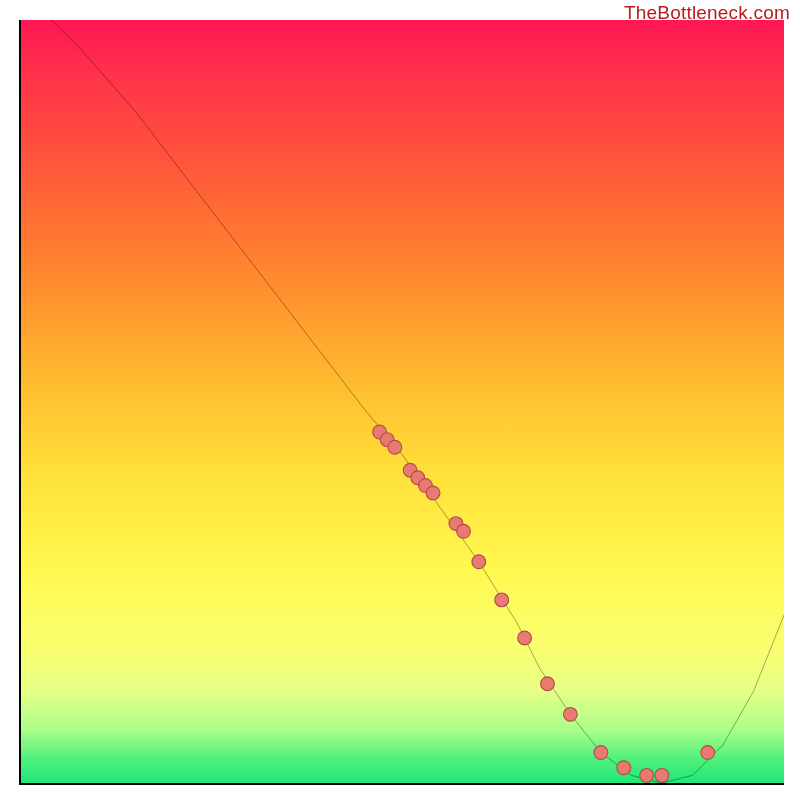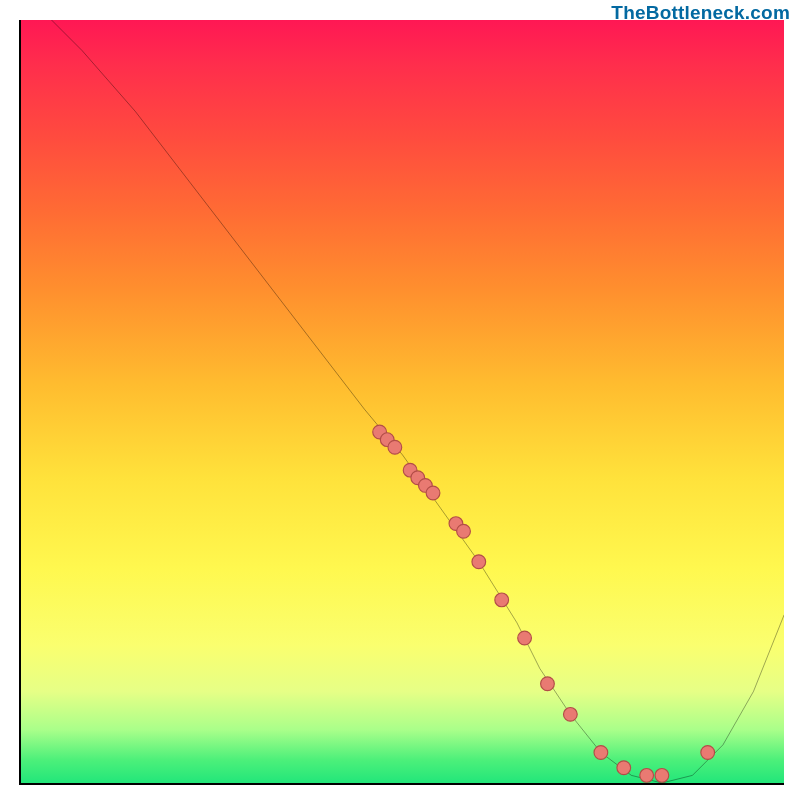"TheBottleneck.com" .watermark { color: #0369a1 -> #b91c1c; font-weight: 700 -> 400 }
